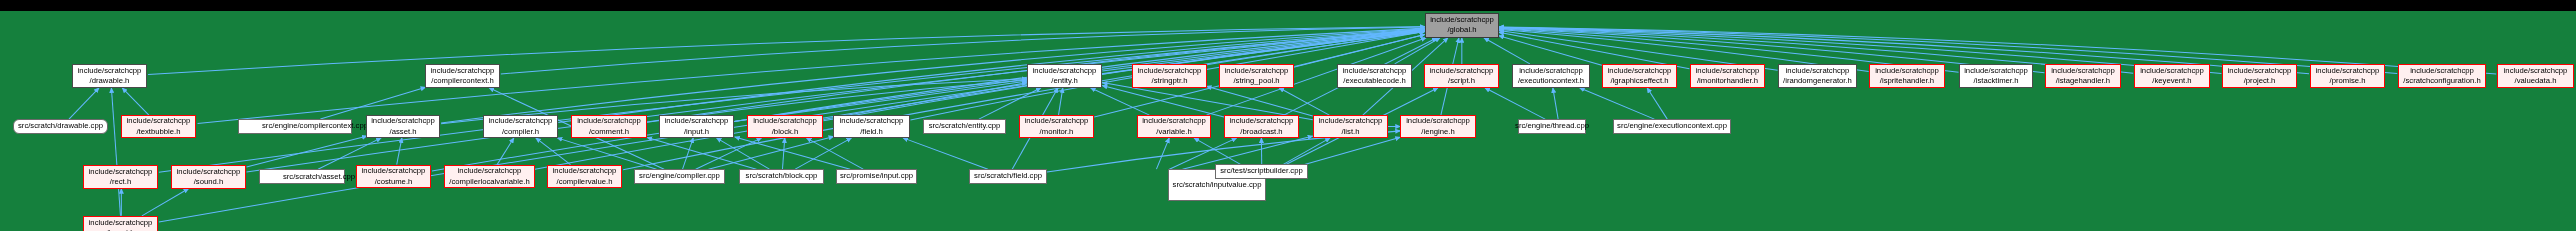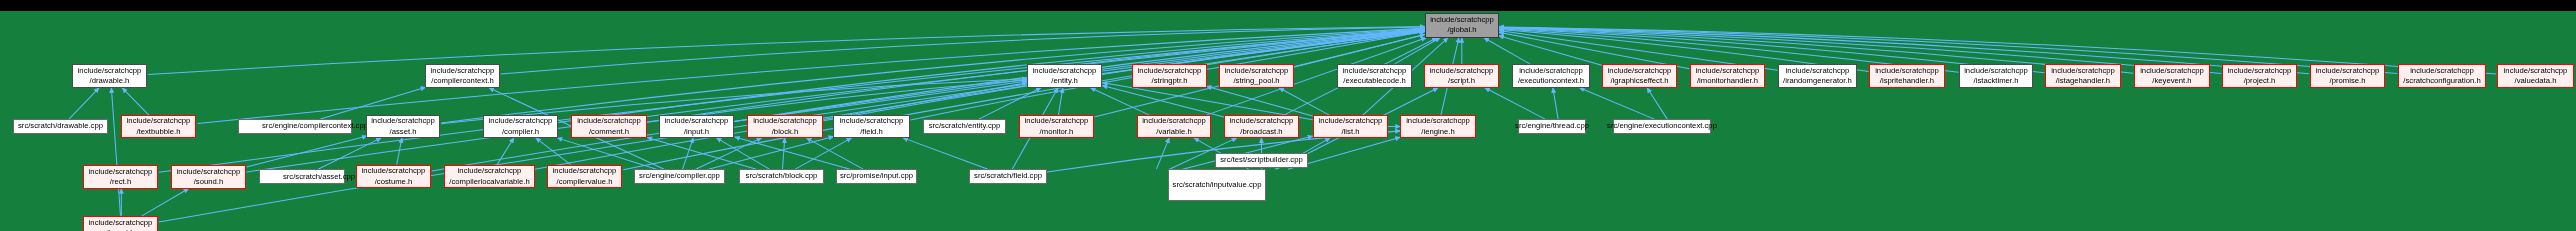"src/scratch/drawable.cpp" div.node { border-radius: none -> 6px }
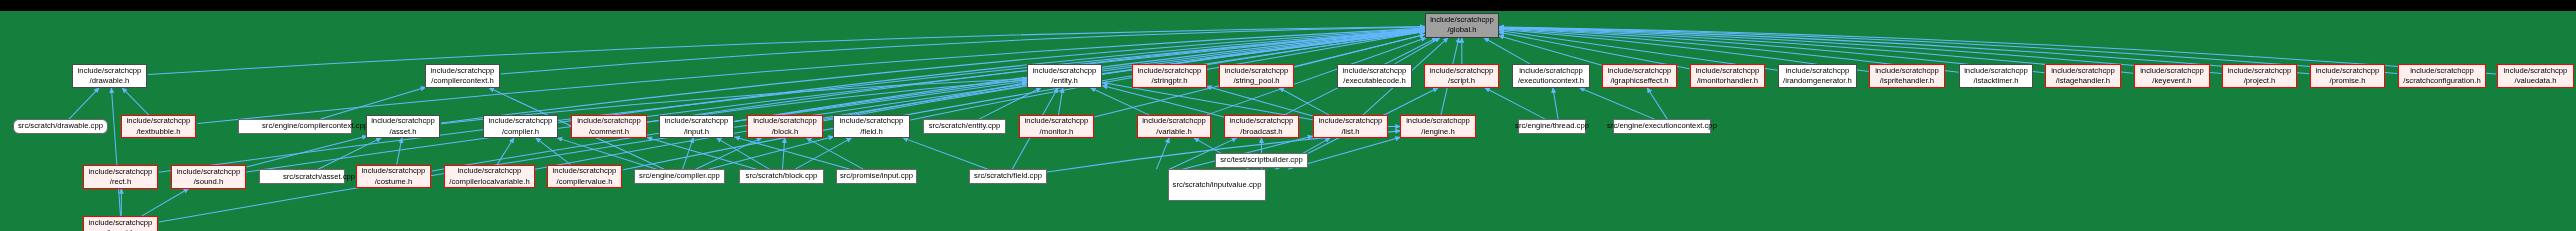"src/engine/executioncontext.cpp" div.node { width: 98px -> 118px }
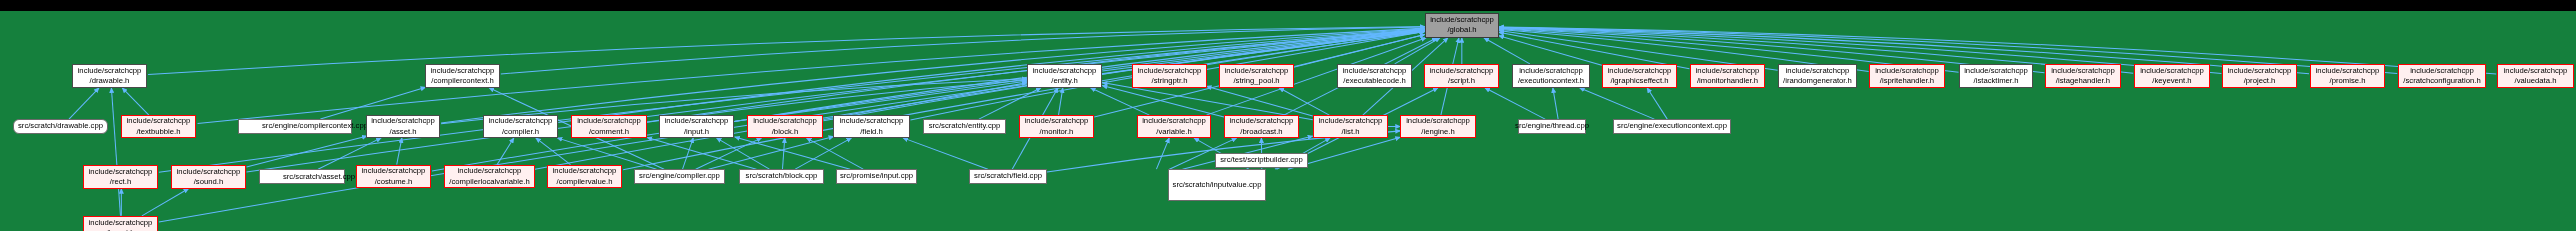"src/test/scriptbuilder.cpp" div.node { top: 142px -> 153px }
